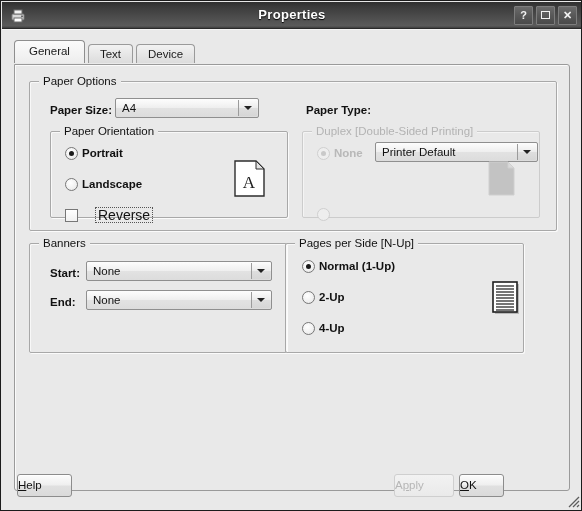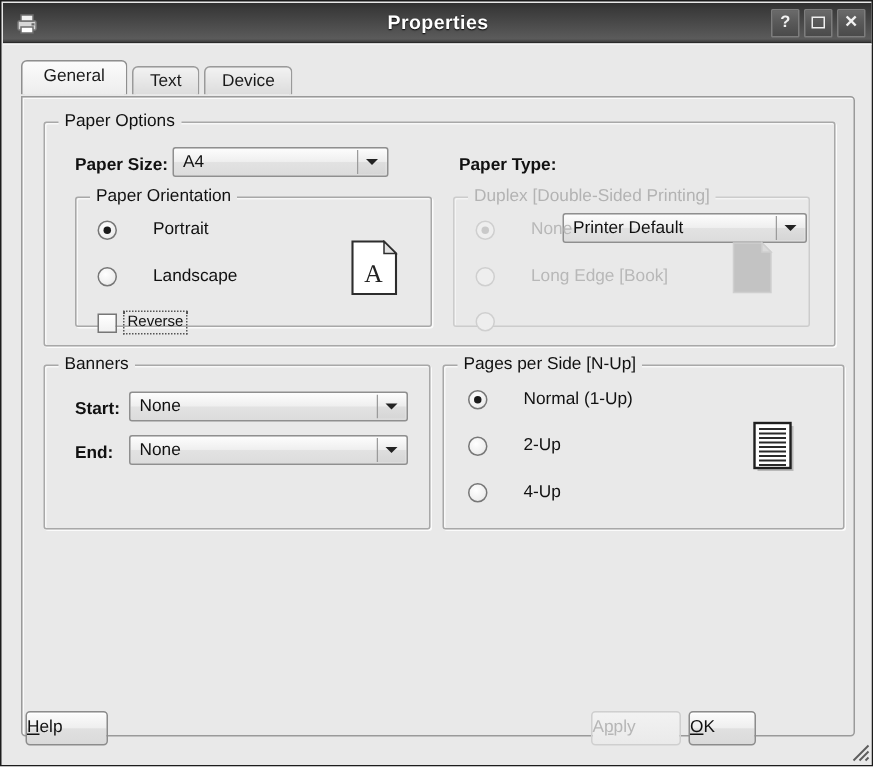"Portrait" .radio-row .rtext { font-weight: none -> bold; margin-left: 24px -> 4px }
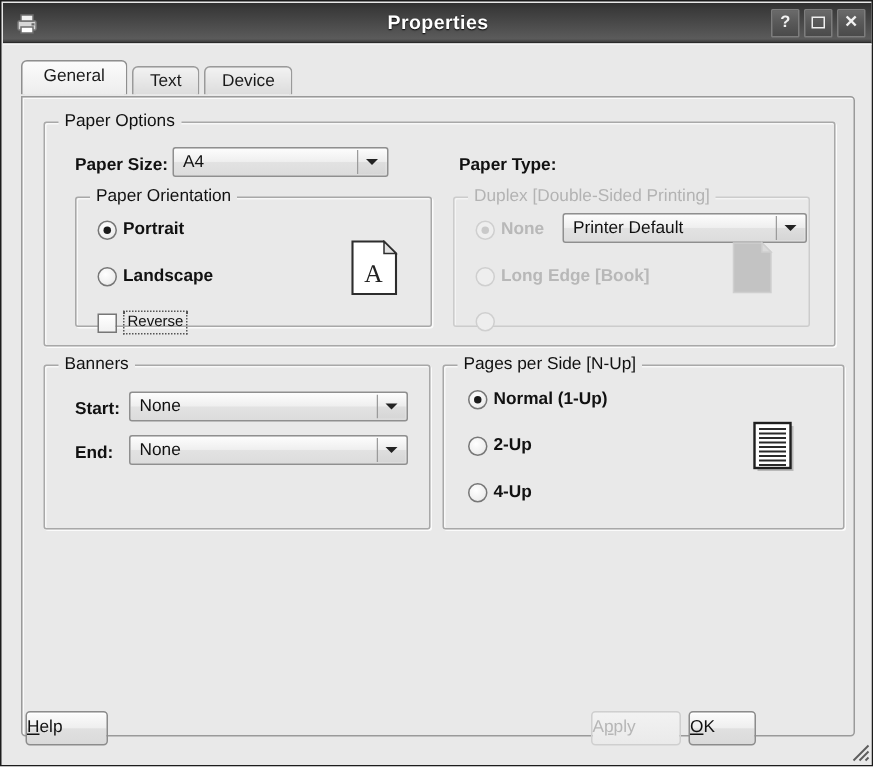"Long Edge [Book]" div.radio-row { html: <div> <span></span> <span>Long Edge [Book]</span> </div> -> none }
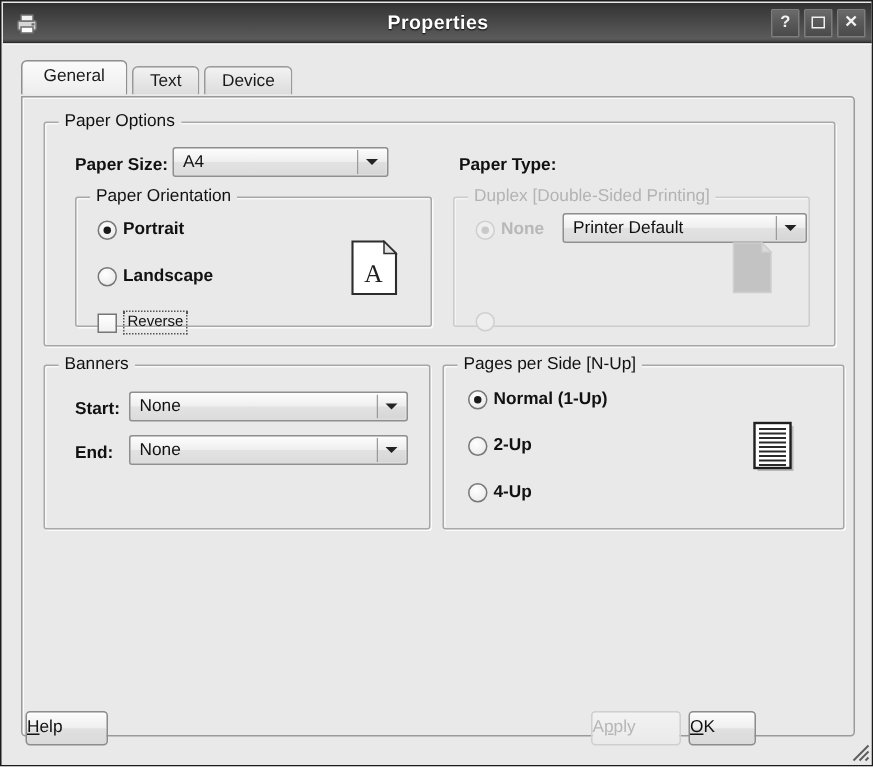"Reverse" .check-row .ctext { font-size: 10px -> 14px; margin-left: 4px -> 17px }
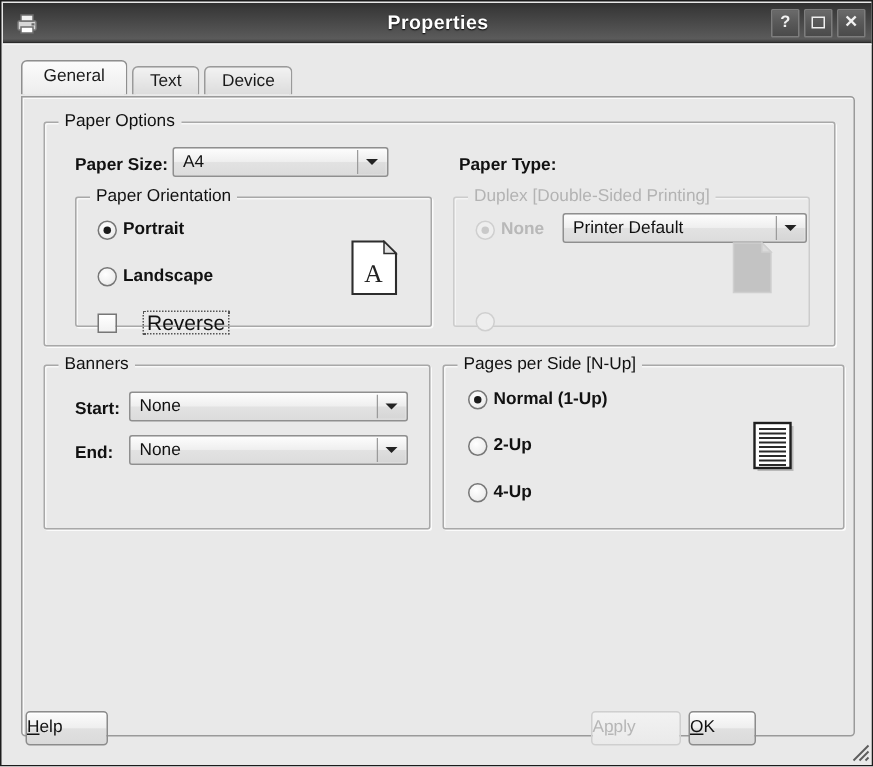"Pages per Side [N-Up]" div.group { left: 280px -> 270px; width: 268px -> 239px }
